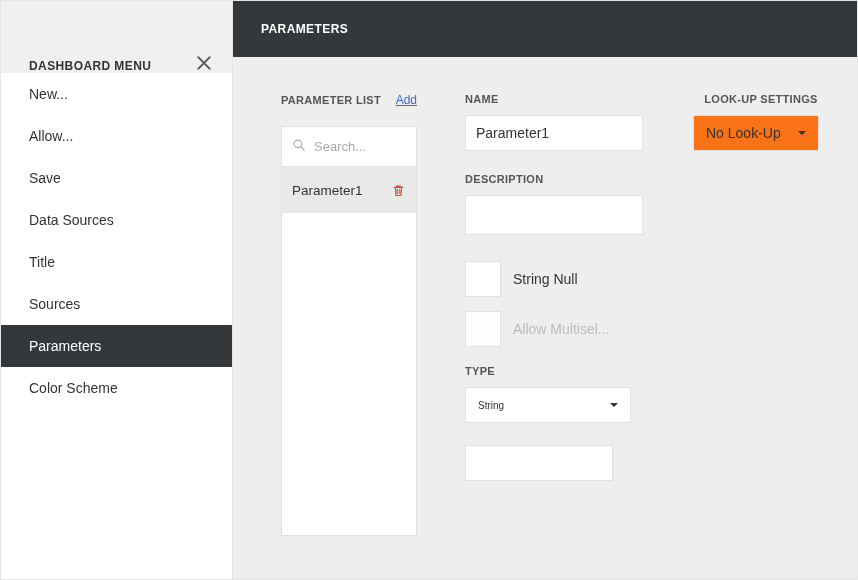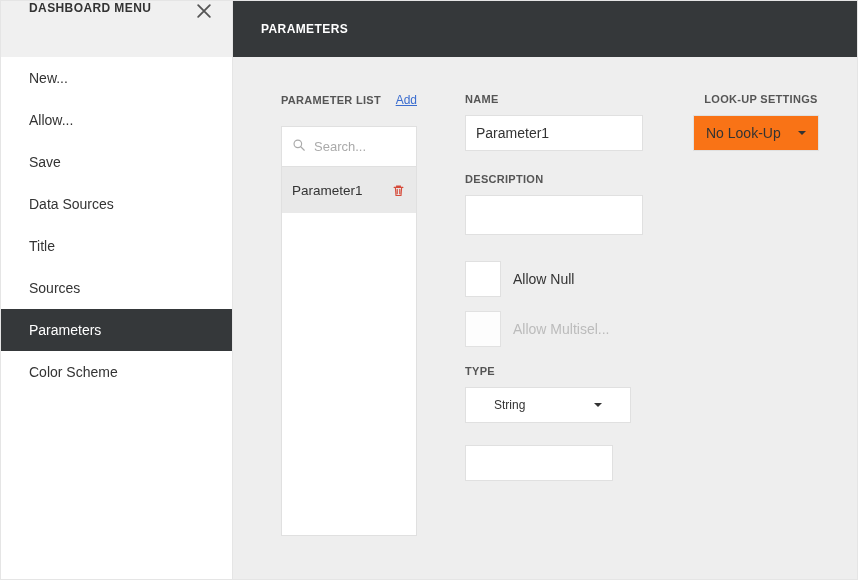"DASHBOARD MENU" .sidebar-header { align-items: flex-start -> flex-end; height: 56px -> 72px }
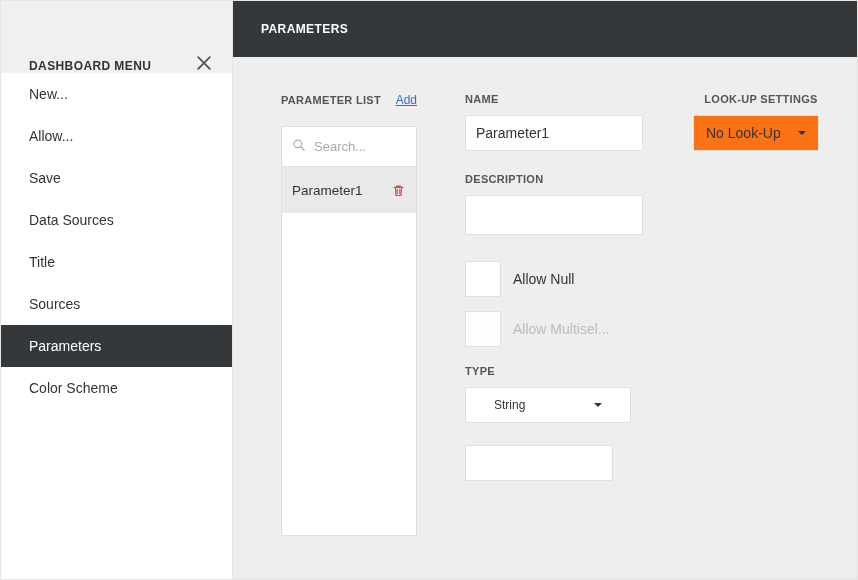"Allow Null" span.check-label { text: Allow -> String }
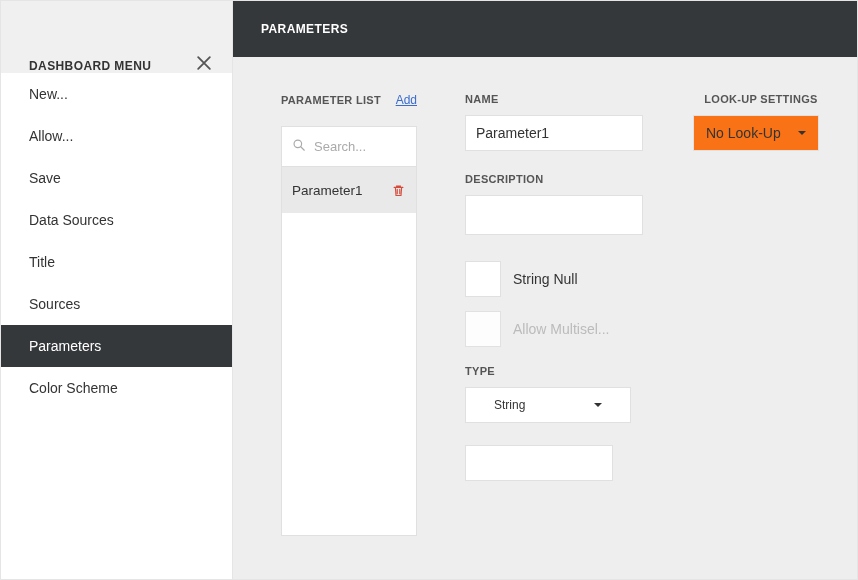"String" .select-box { font-size: 12px -> 10px; padding: 0 28px -> 0 12px }
